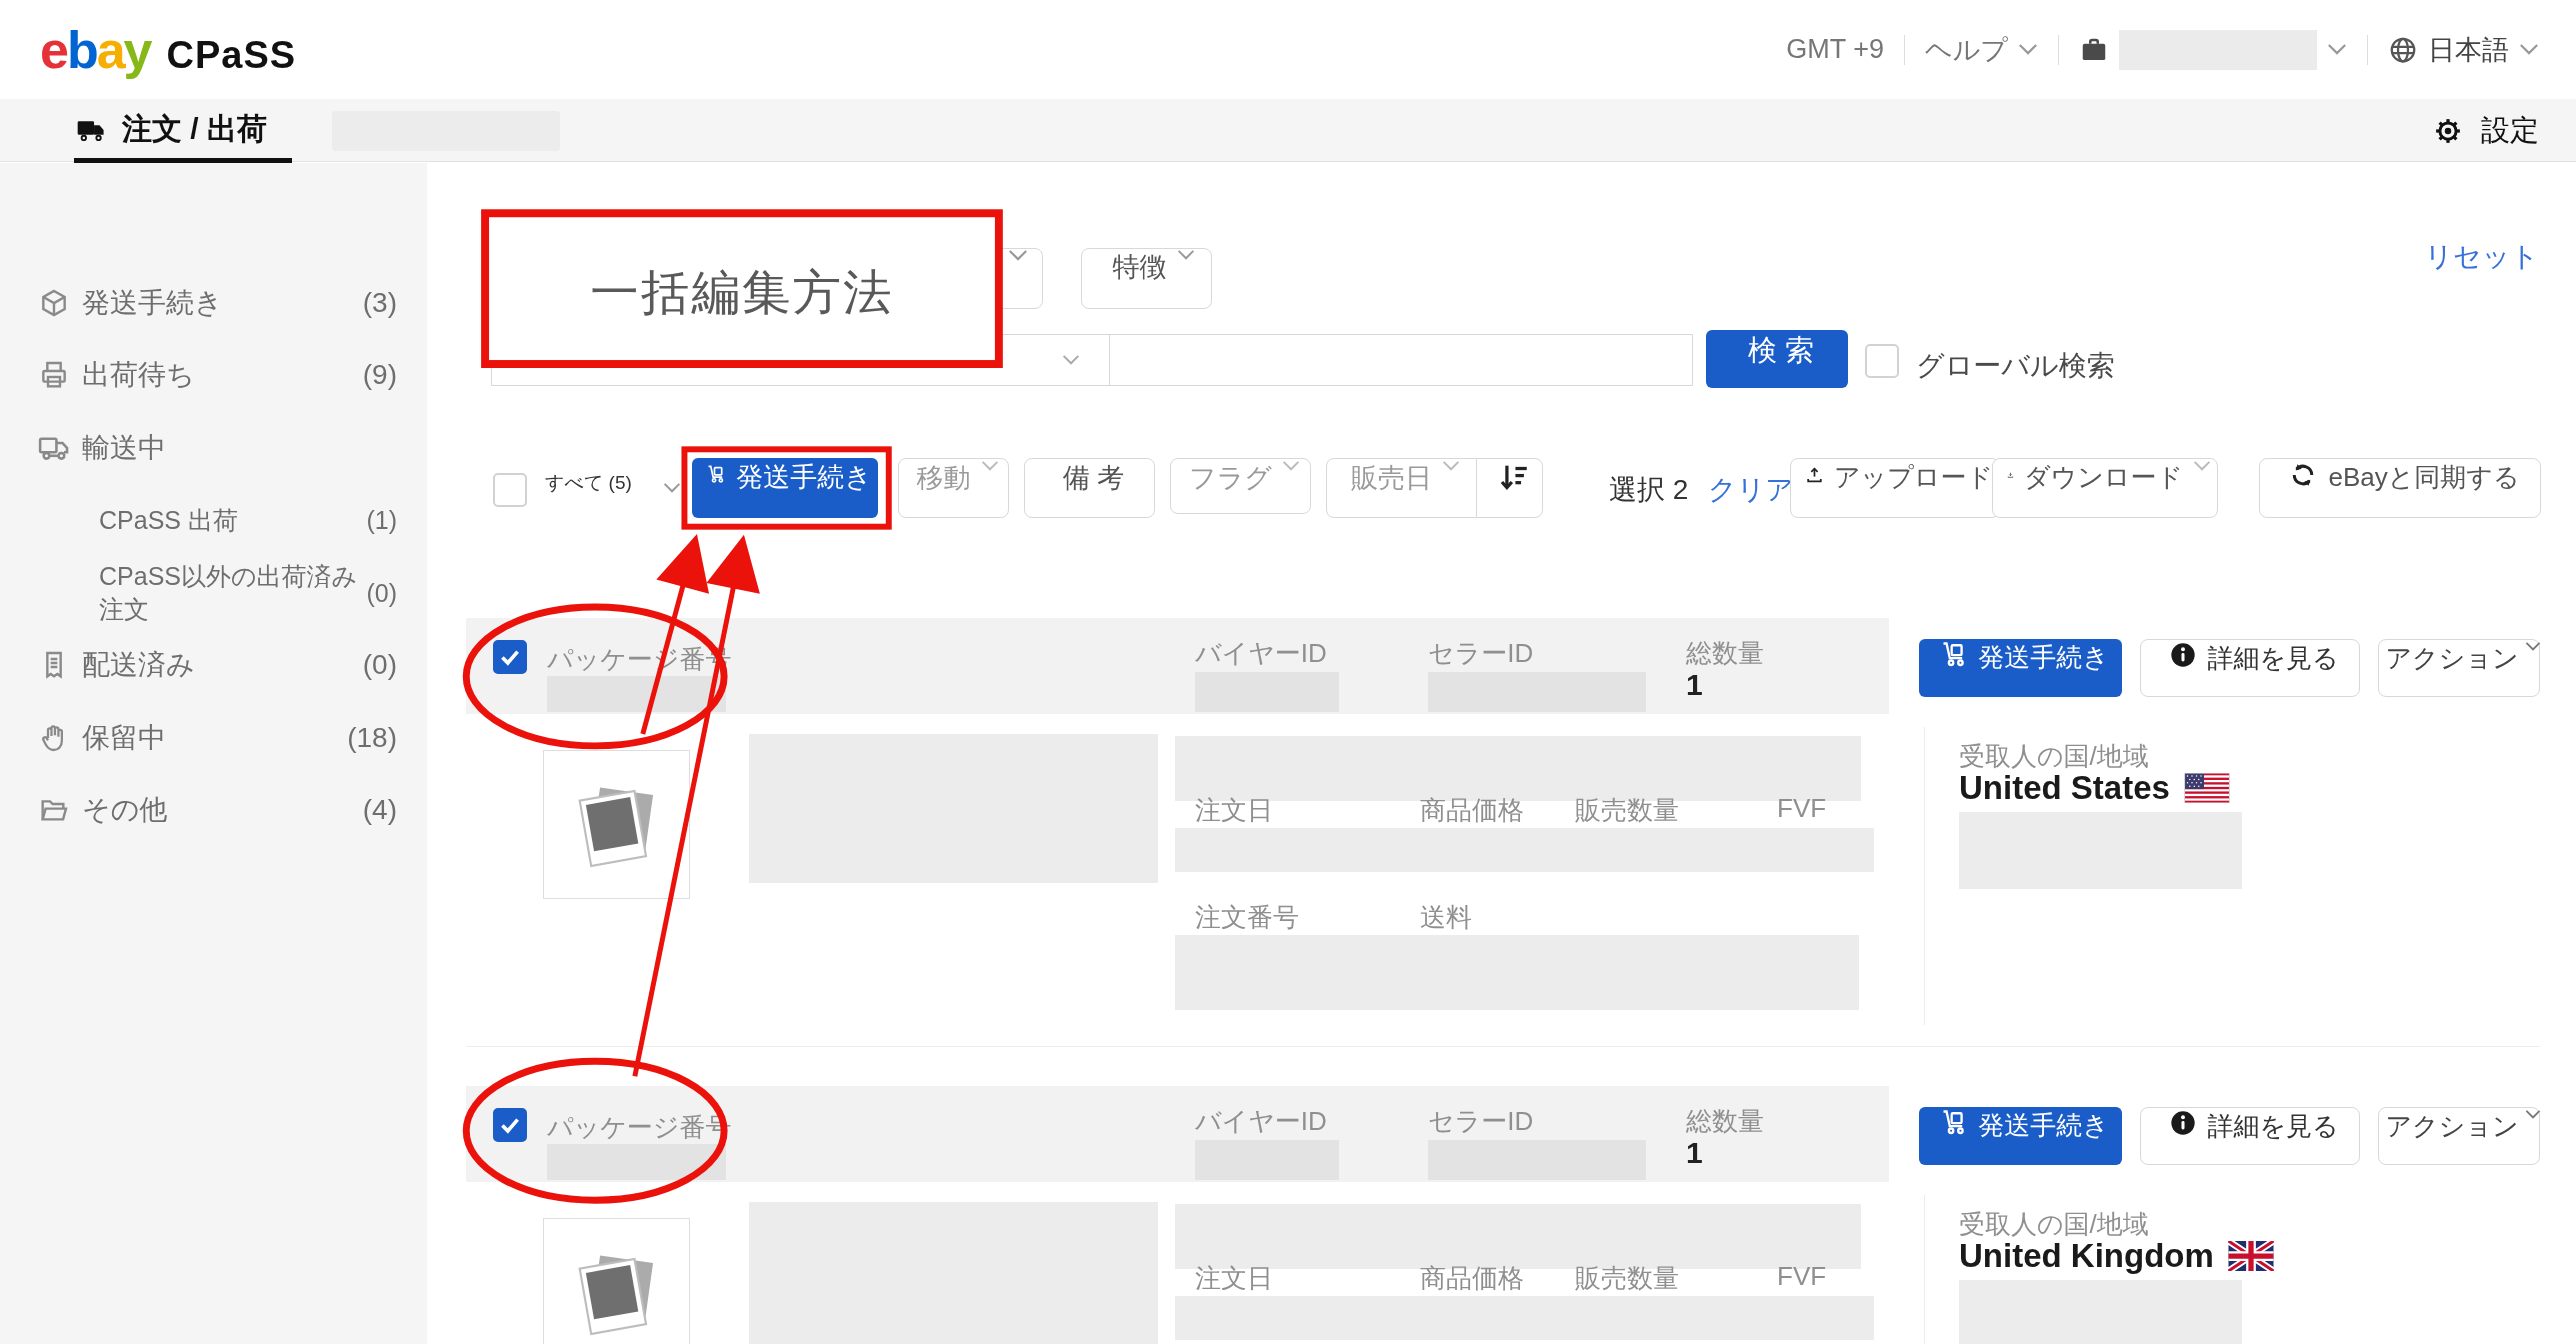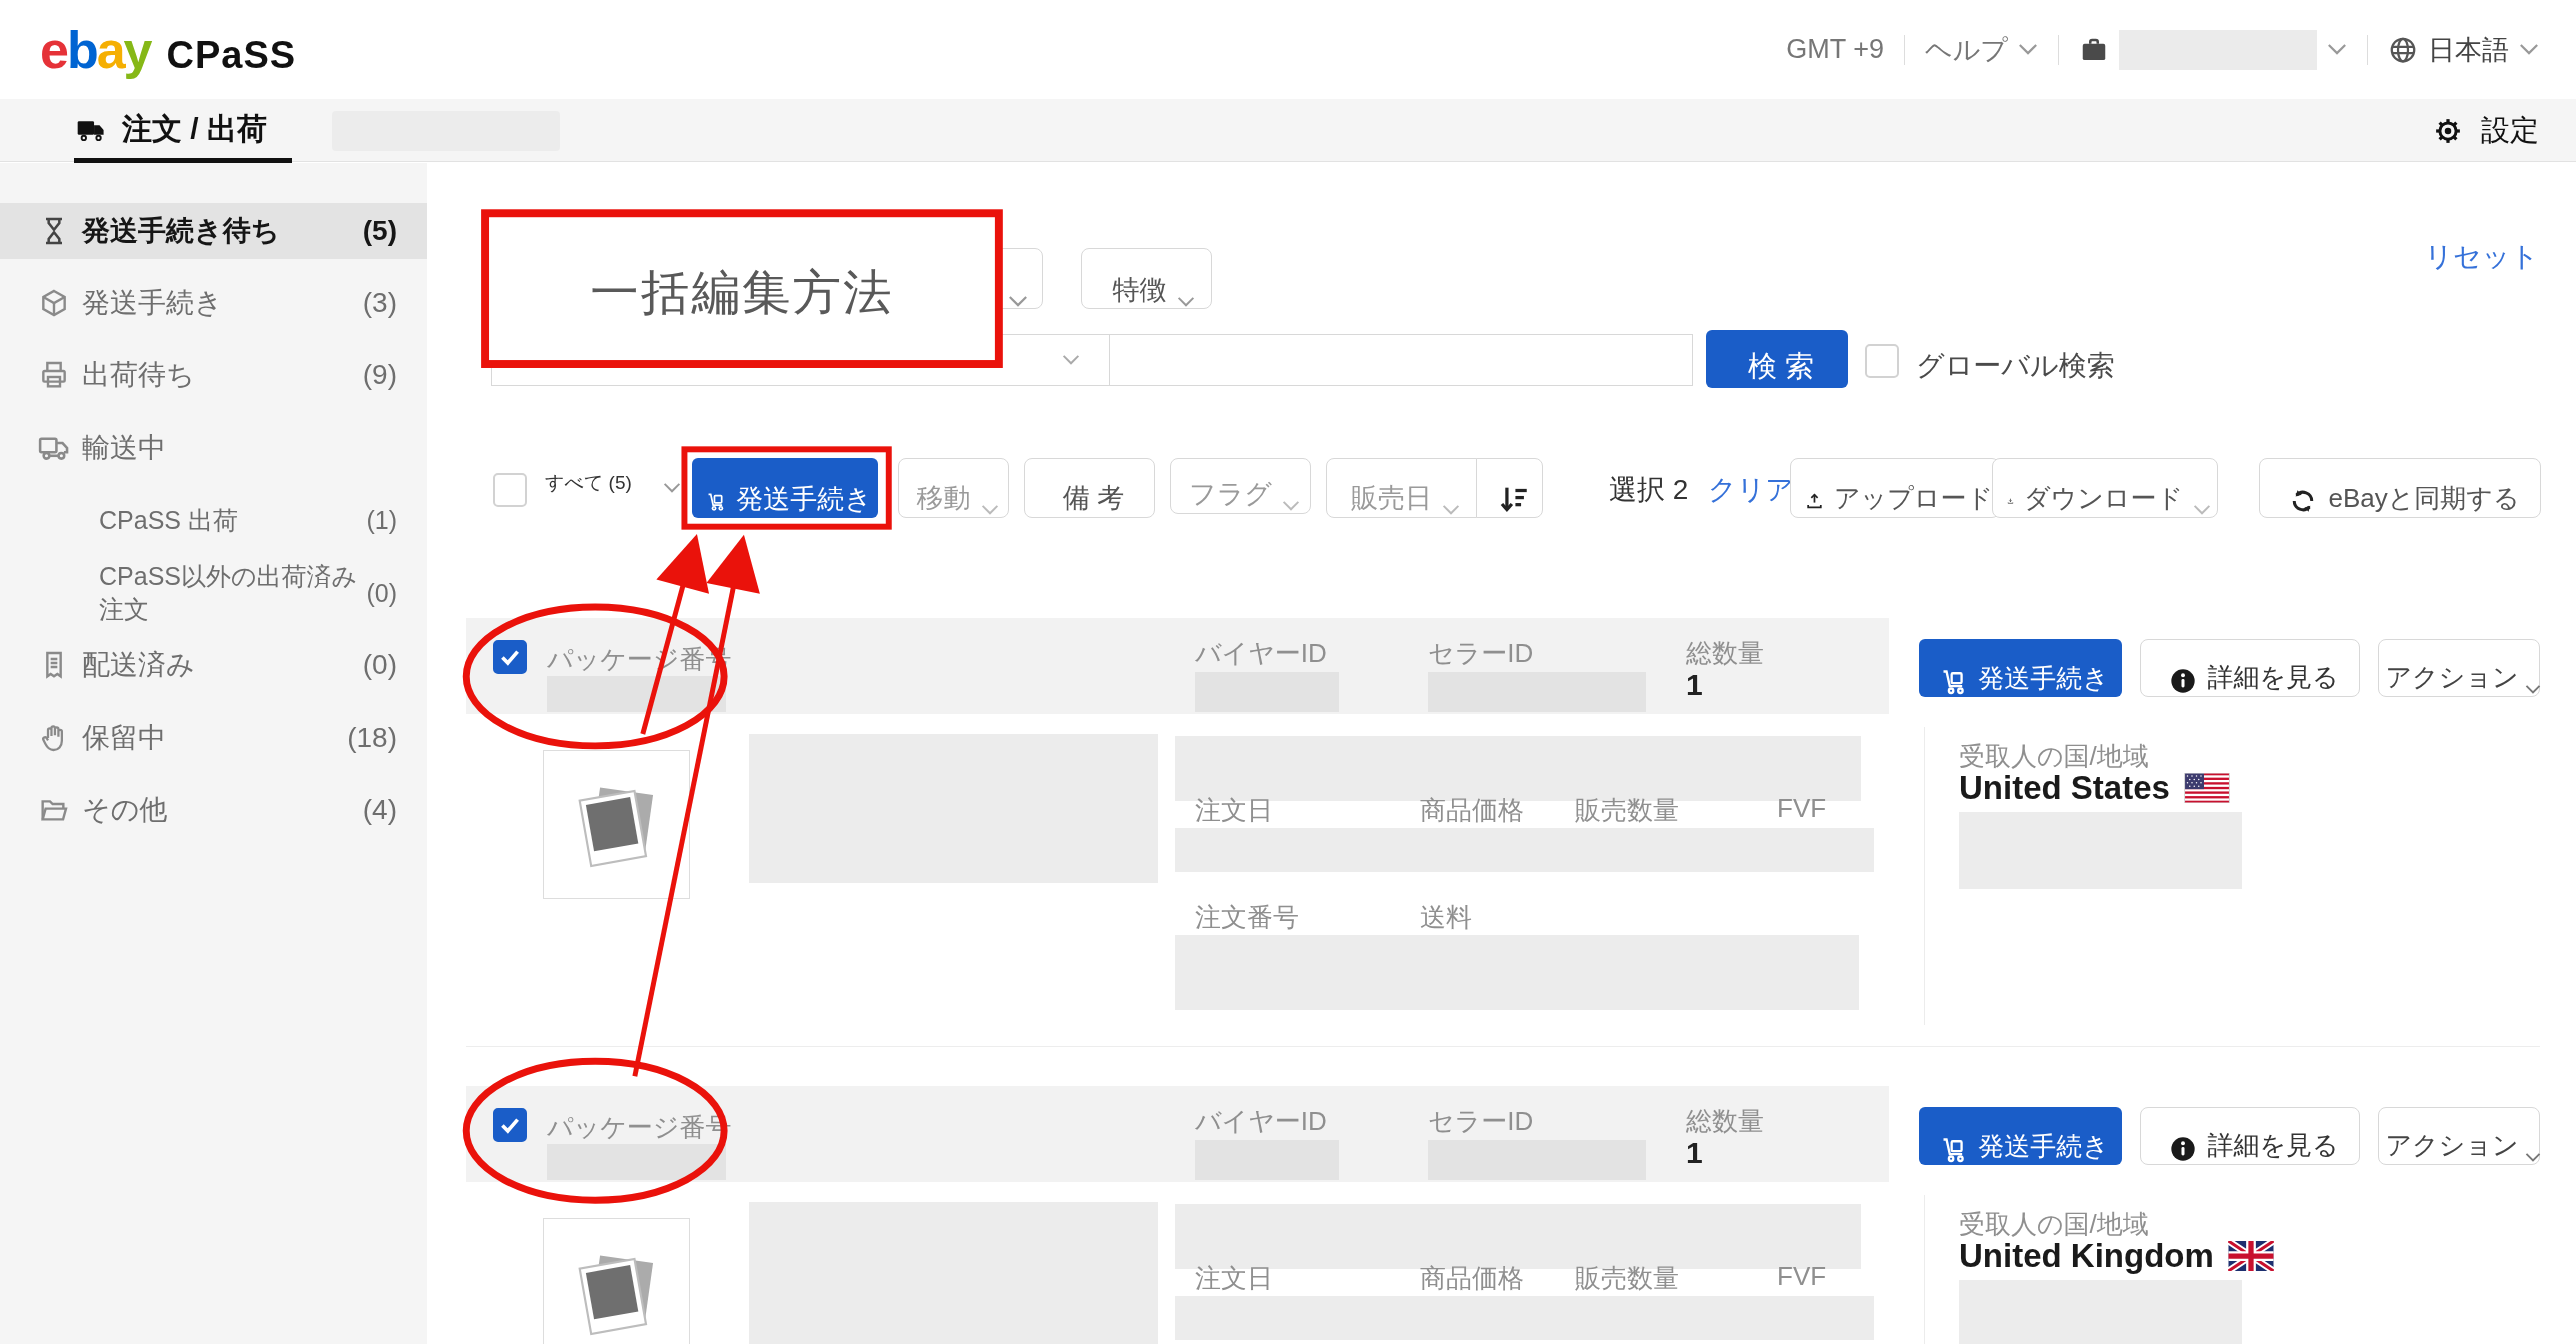"発送手続き待ち" div.abs { html: <div> <span> <svg> <path></path> </svg> </span> <span>発送手続き待ち</span> <span>(5)</span> </div> -> none }
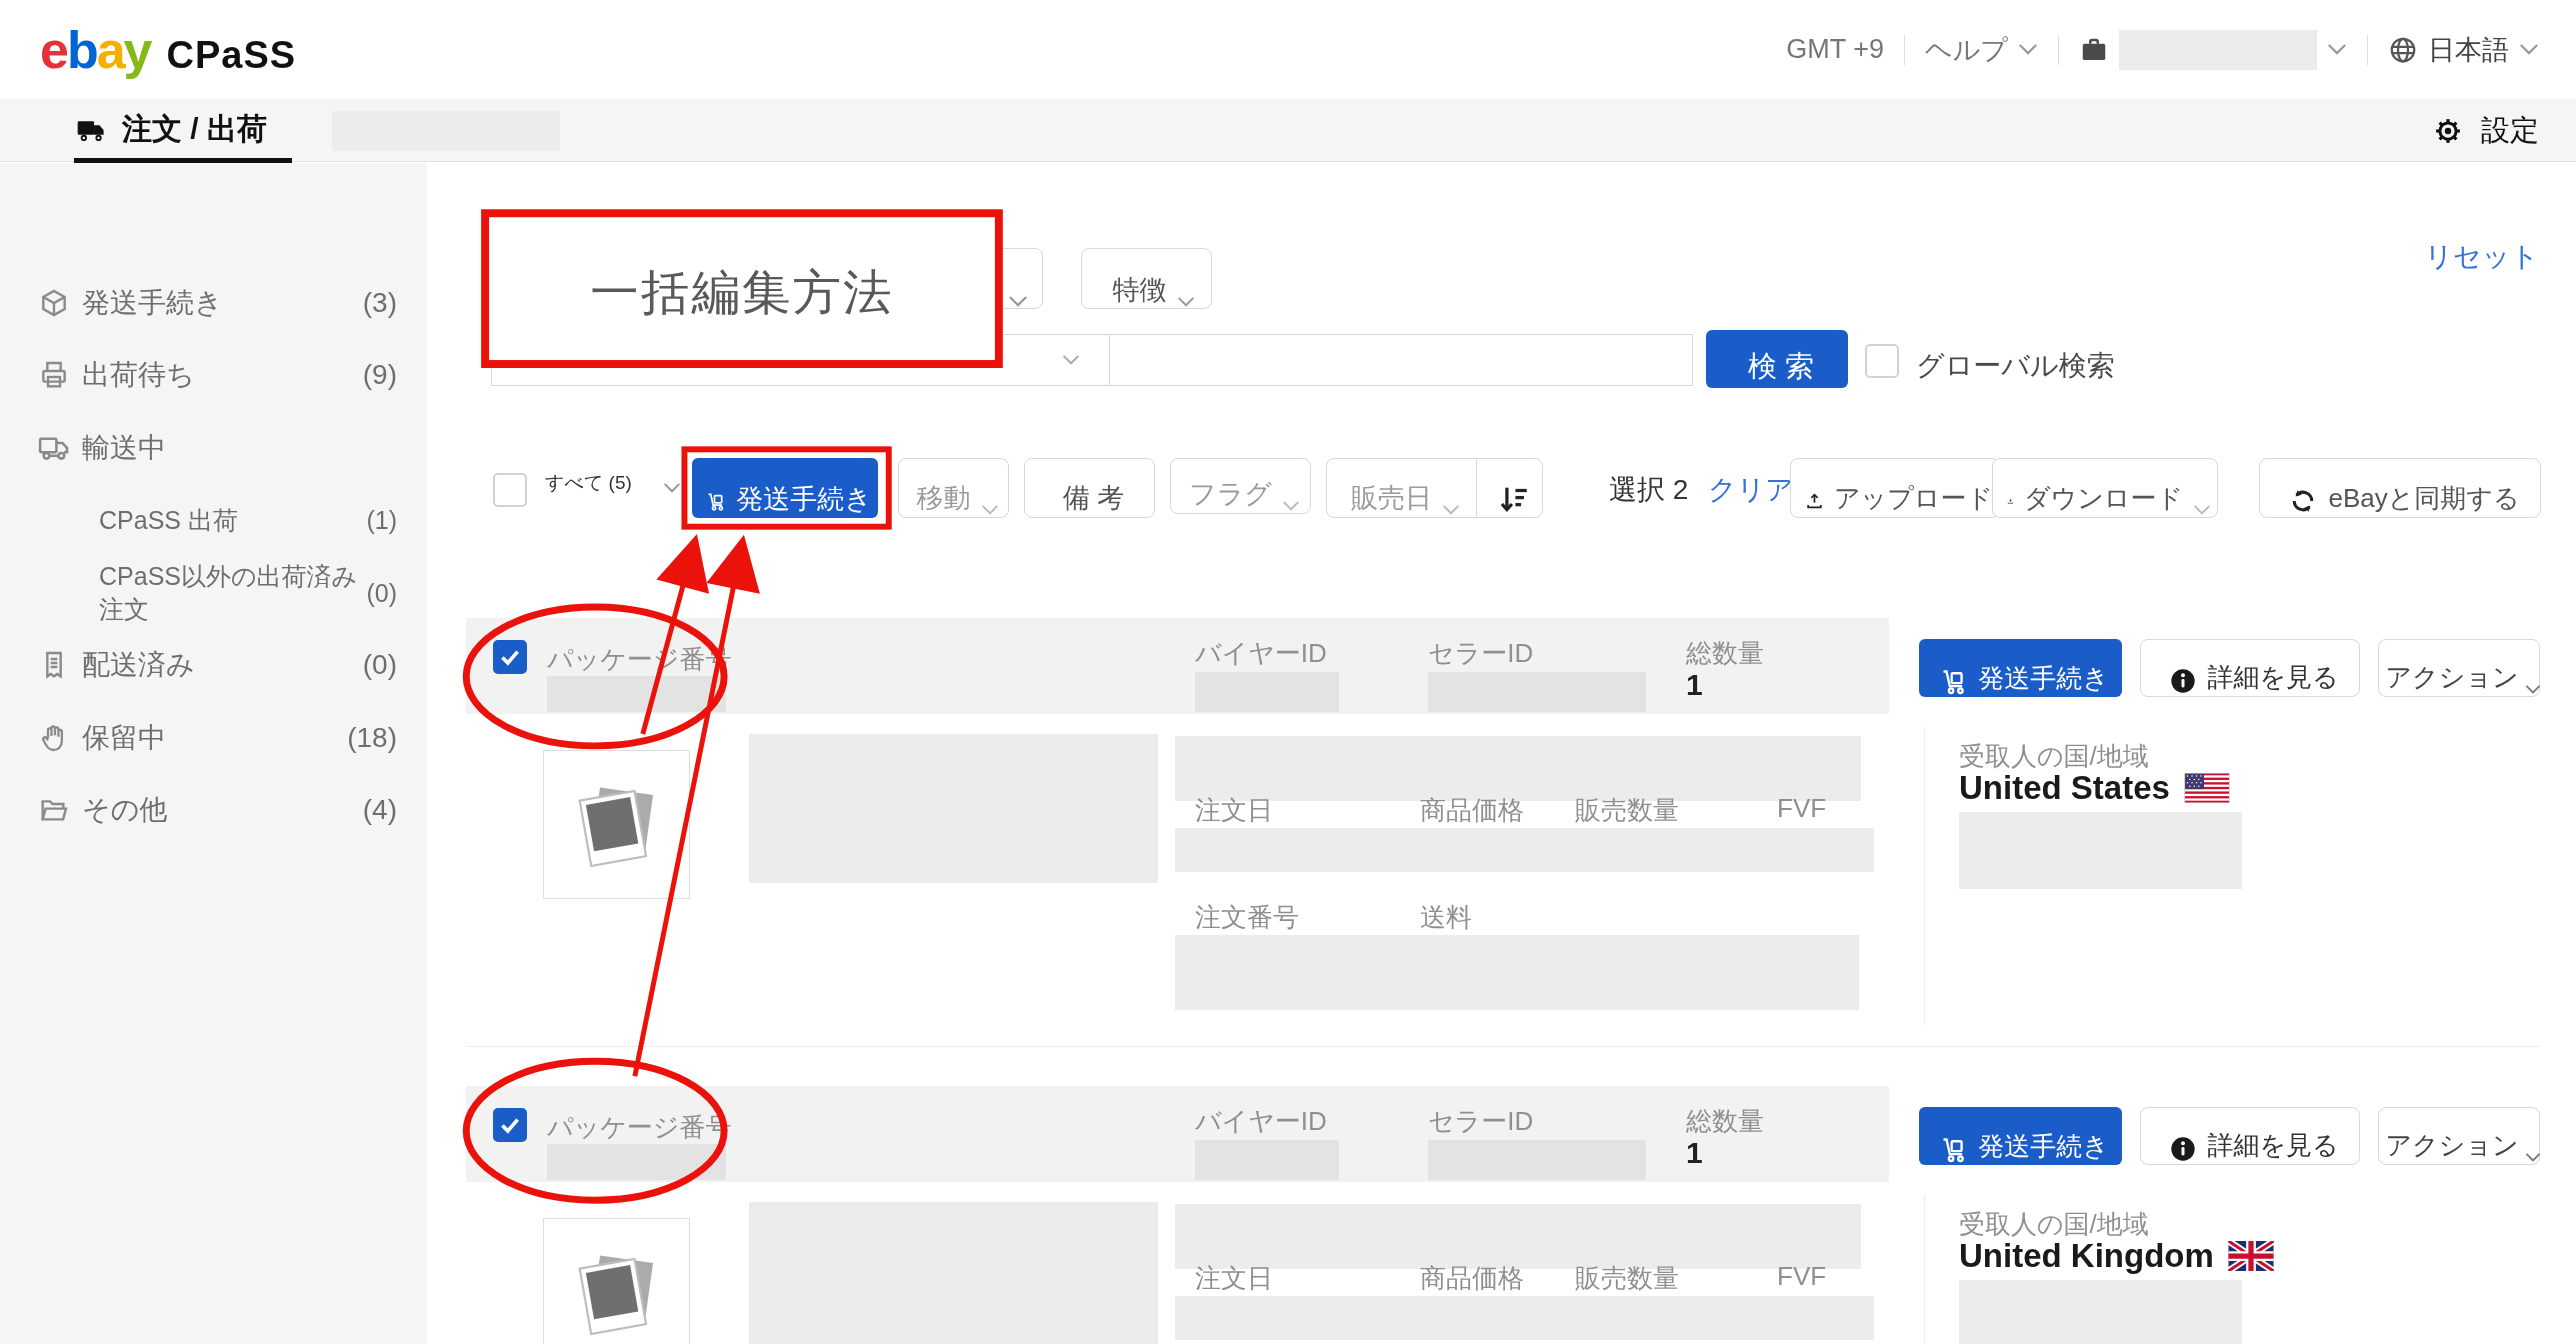"特徴" .btn { align-items: flex-end -> flex-start }
